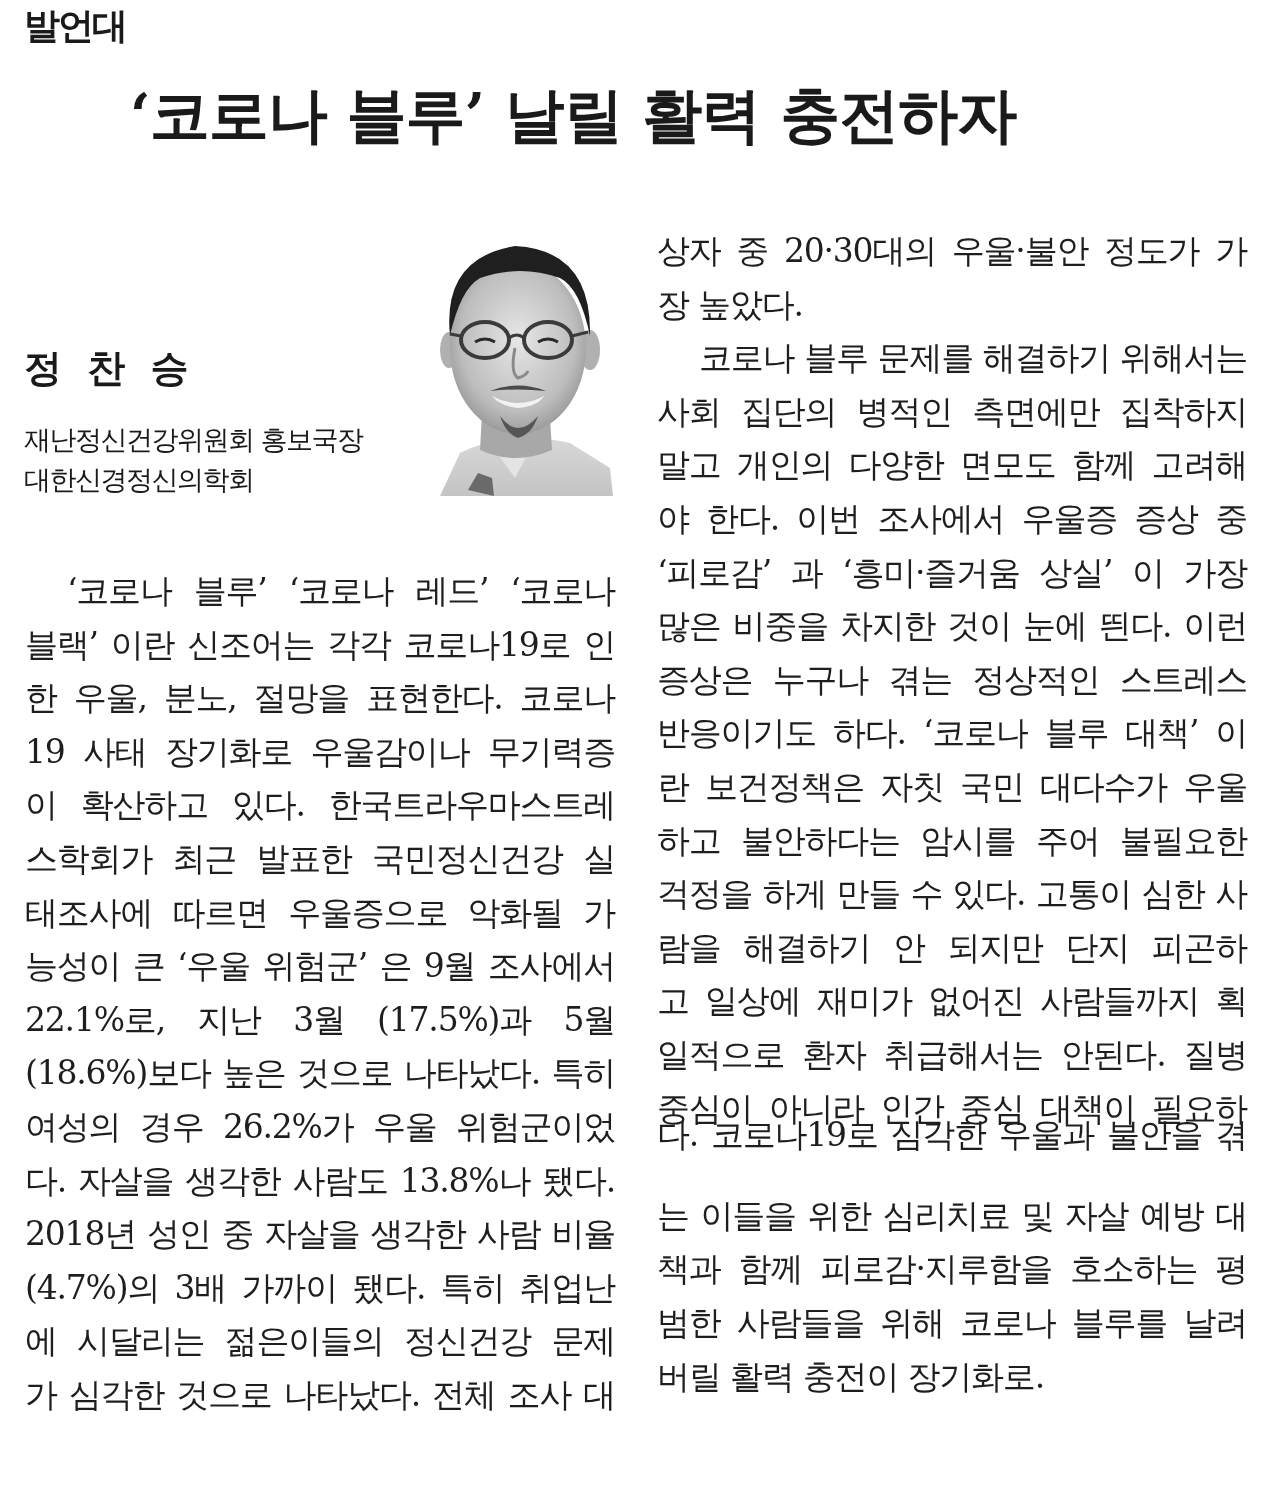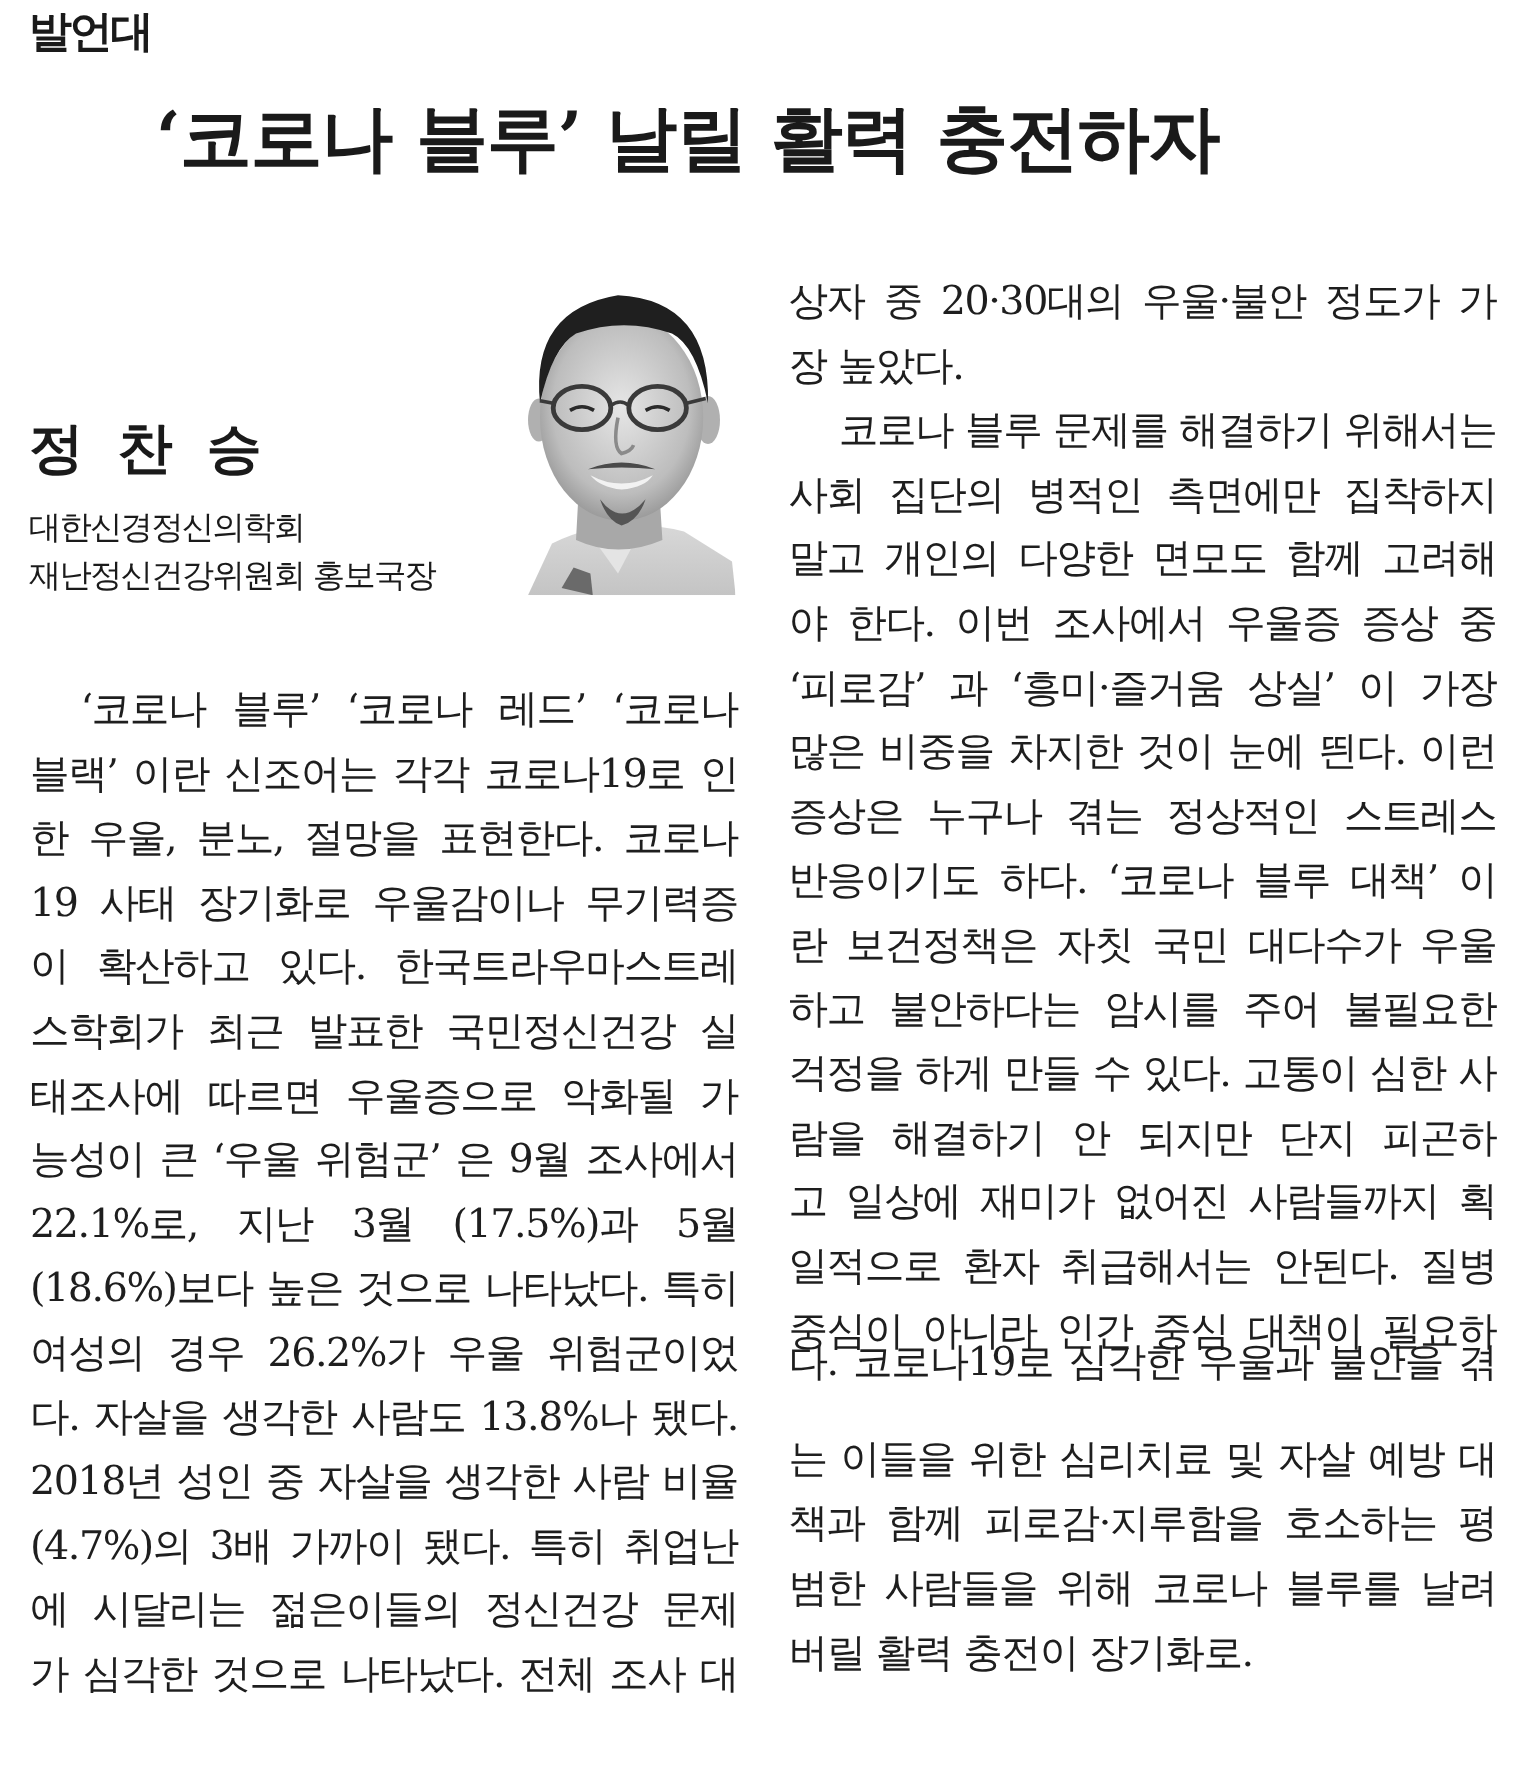"정 찬 승" .author-name { font-size: 46px -> 38px }
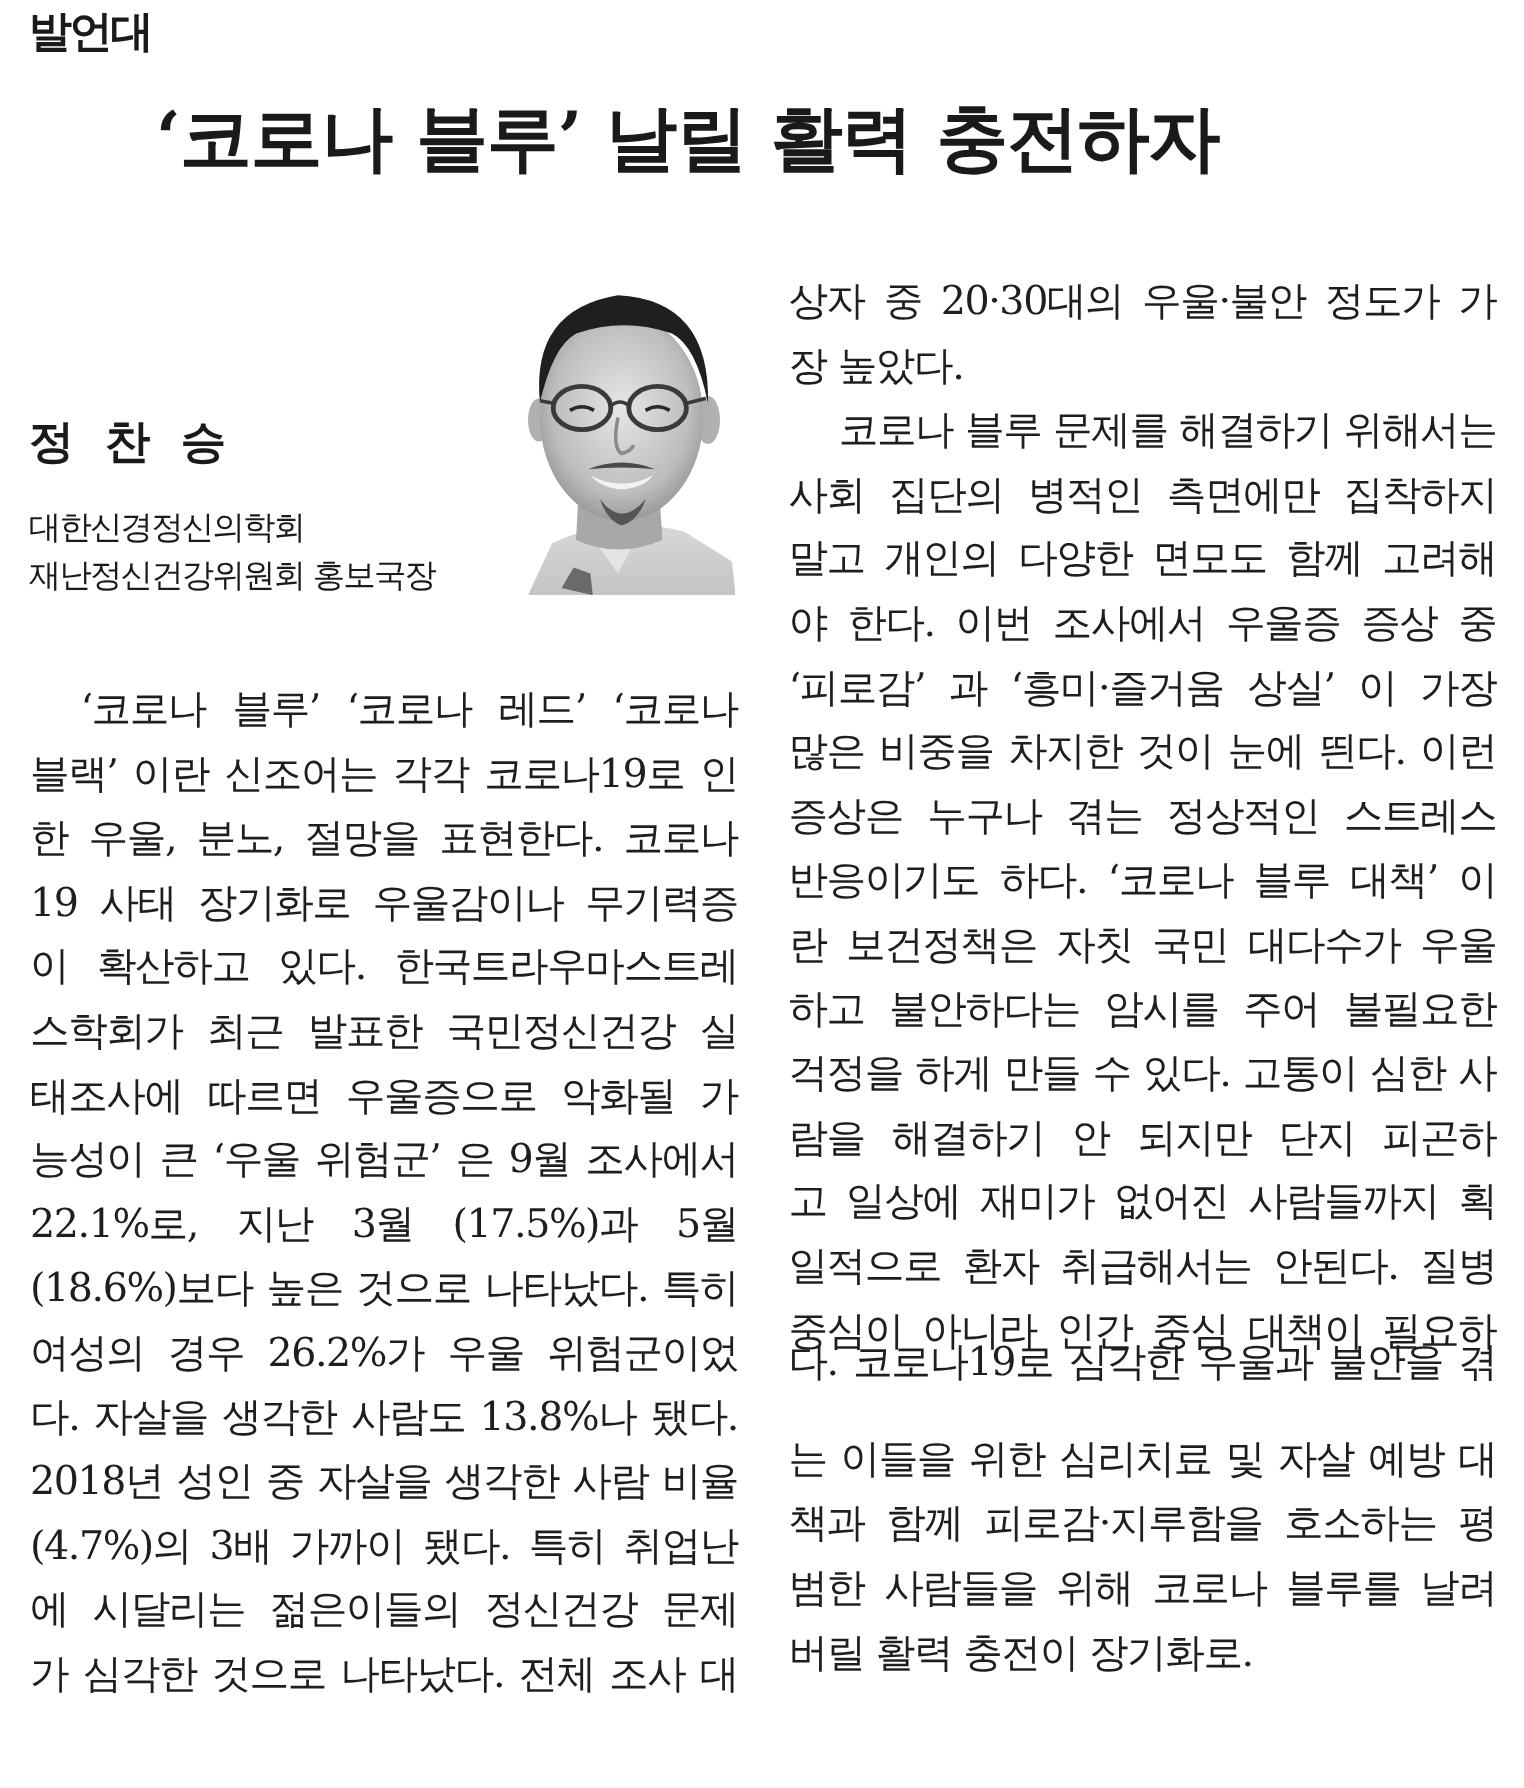"대한신경정신의학회" div { order: before "재난정신건강위원회 홍보국장" -> after "재난정신건강위원회 홍보국장" }
